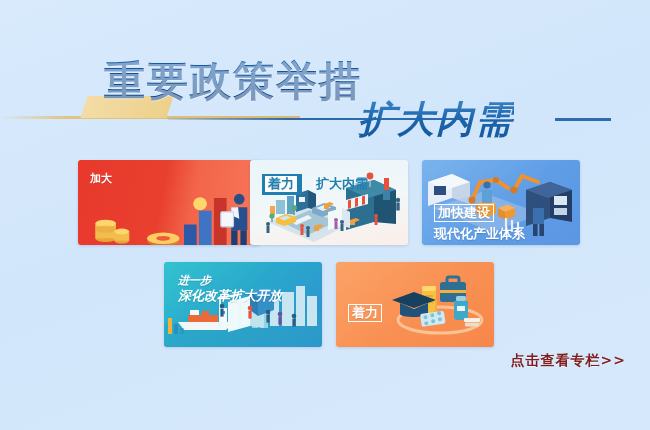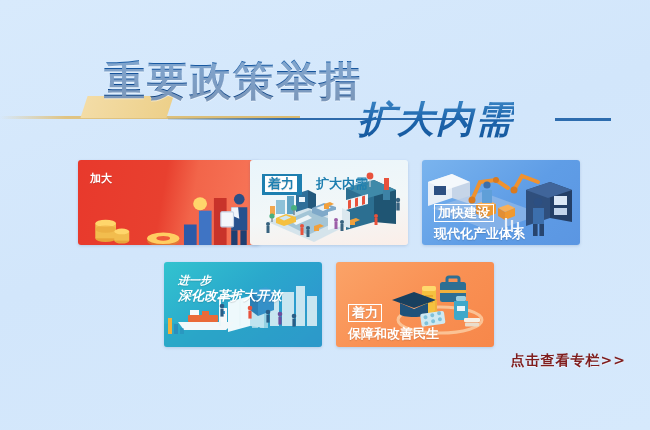"保障和改善民生" div.label-lg { html: <div>保障和改善民生</div> -> none }
